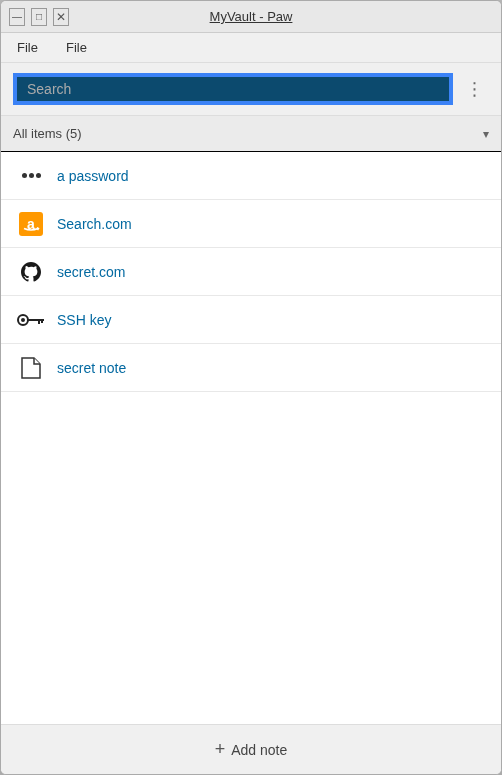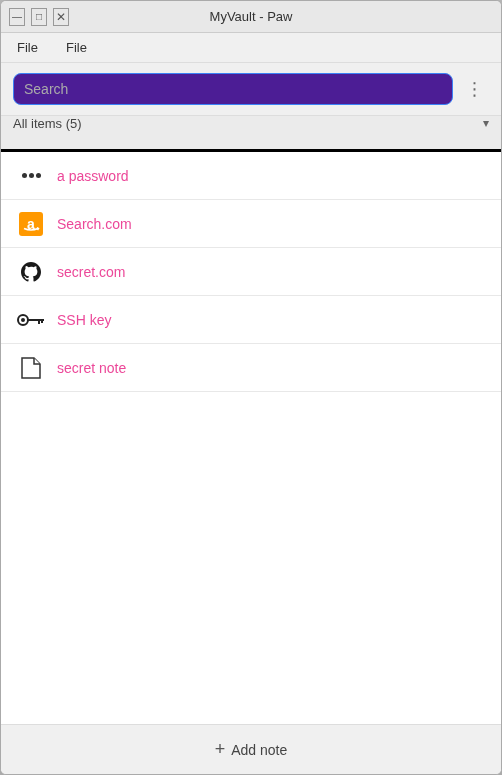"MyVault - Paw" .title-bar-title { text-decoration: none -> underline }
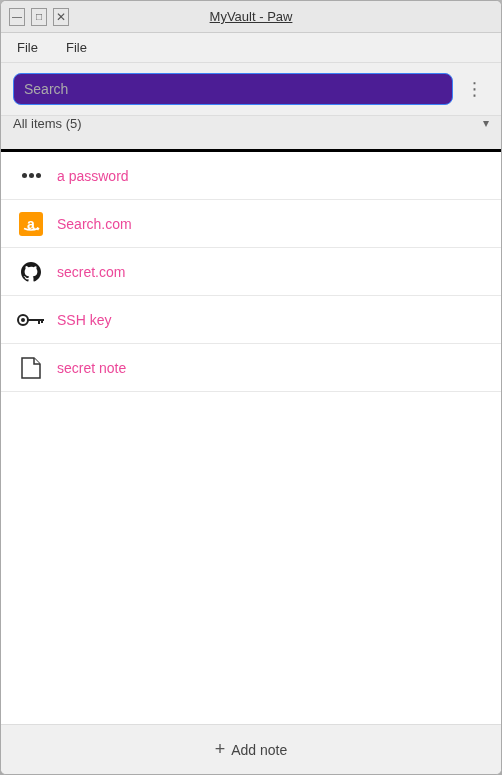"Search" .search-input { background: #4c1d95 -> #0c4a6e; border: 1px solid #3b82f6 -> 4px solid #3b82f6; border-radius: 8px -> 0 }
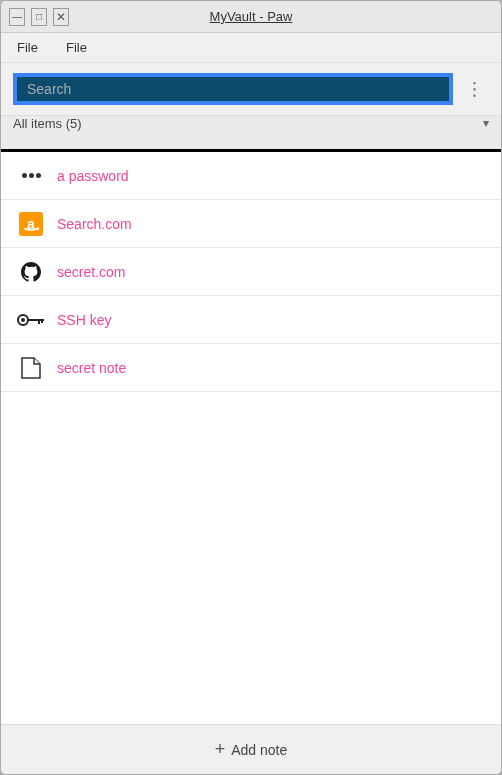"All items (5)" .filter-bar { align-items: flex-start -> center; border-bottom: 3px solid #000000 -> 1px solid #000000 }
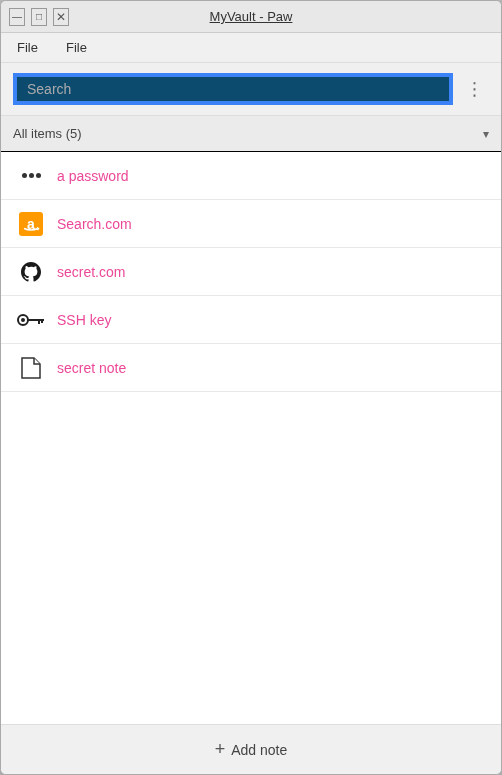"a password" .item-label { color: #ec4899 -> #0369a1 }
